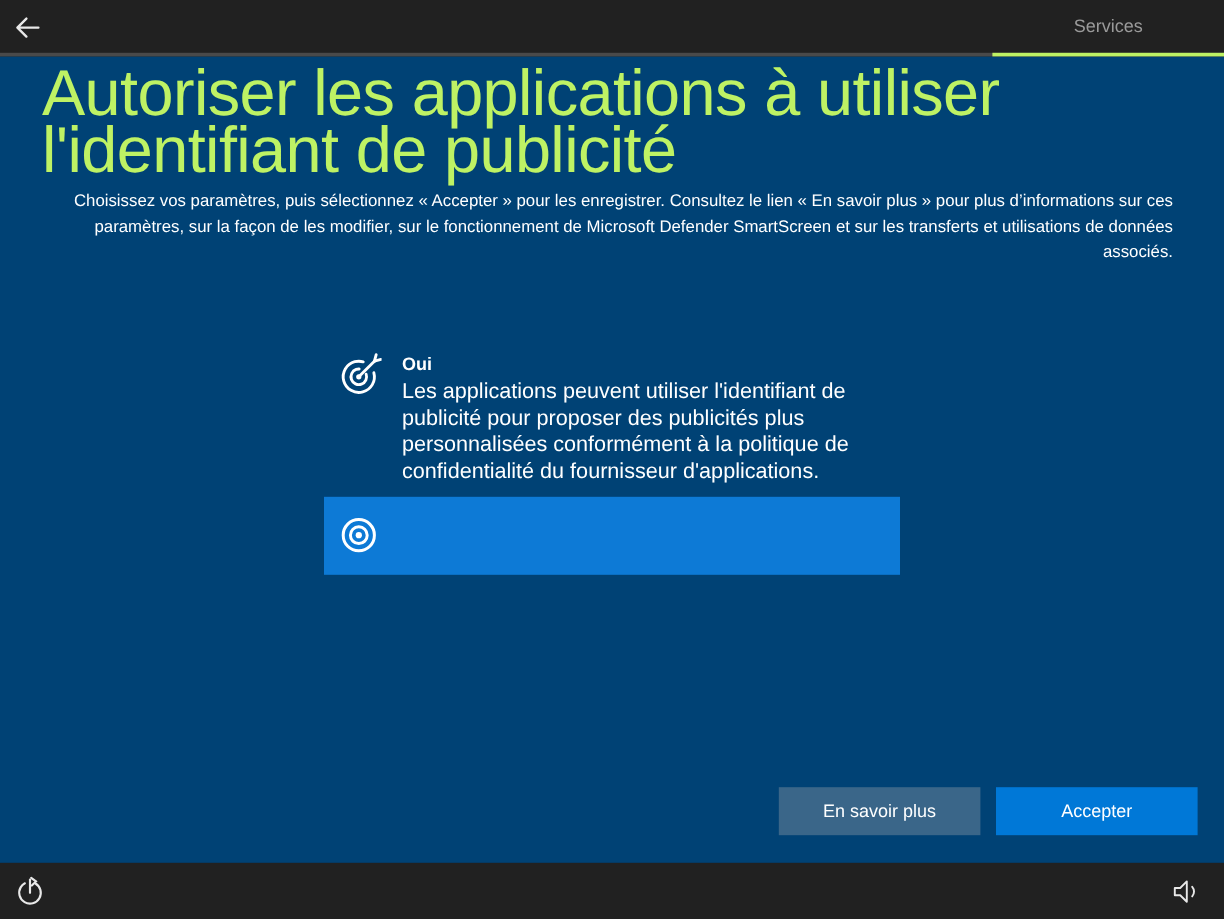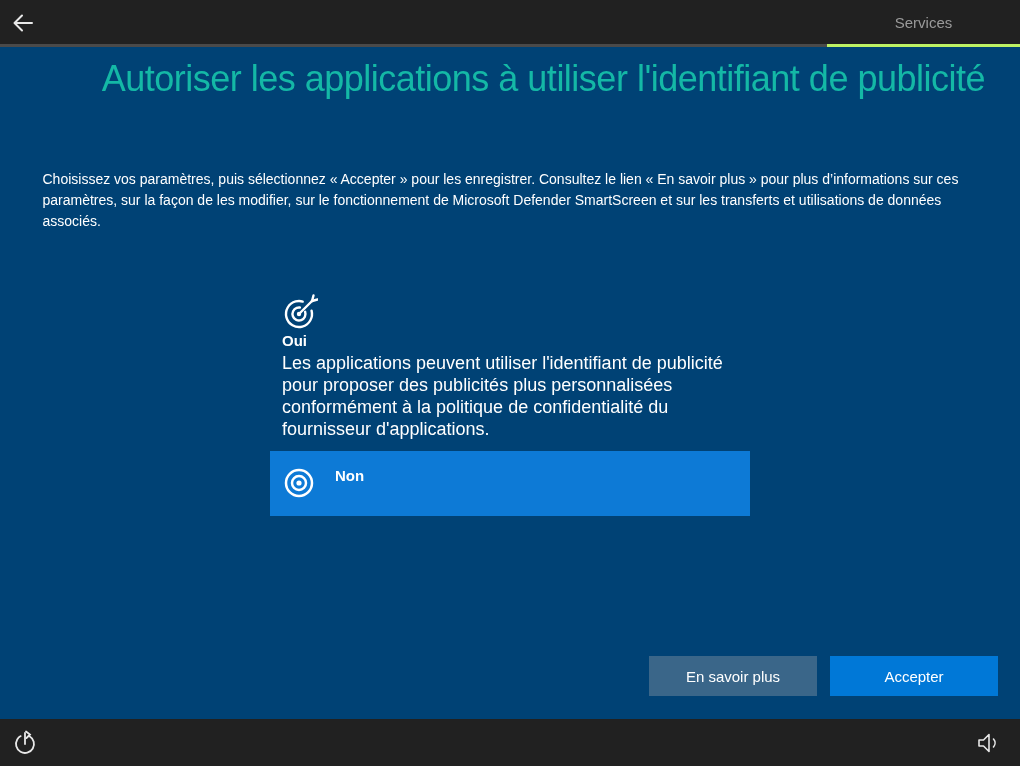"Autoriser les applications à utiliser" .page-title { color: #14b8a6 -> #bef264; font-size: 36px -> 54px; text-align: right -> left }
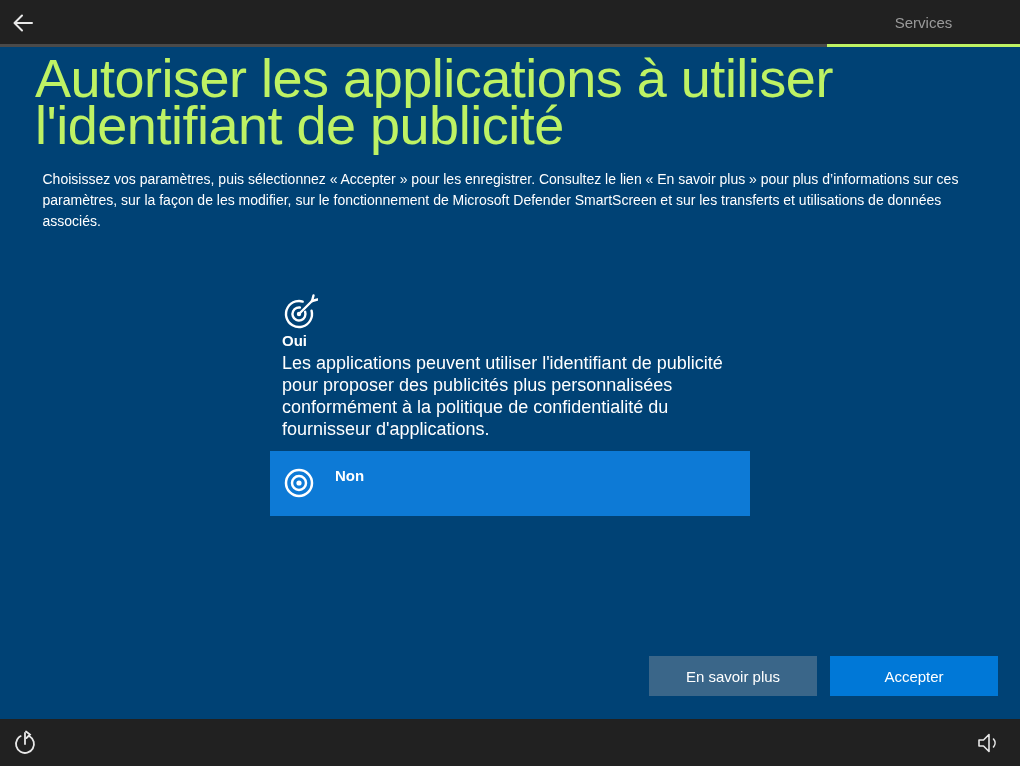"Choisissez vos paramètres, puis" .page-subtitle { text-align: left -> right; top: 122px -> 110px }
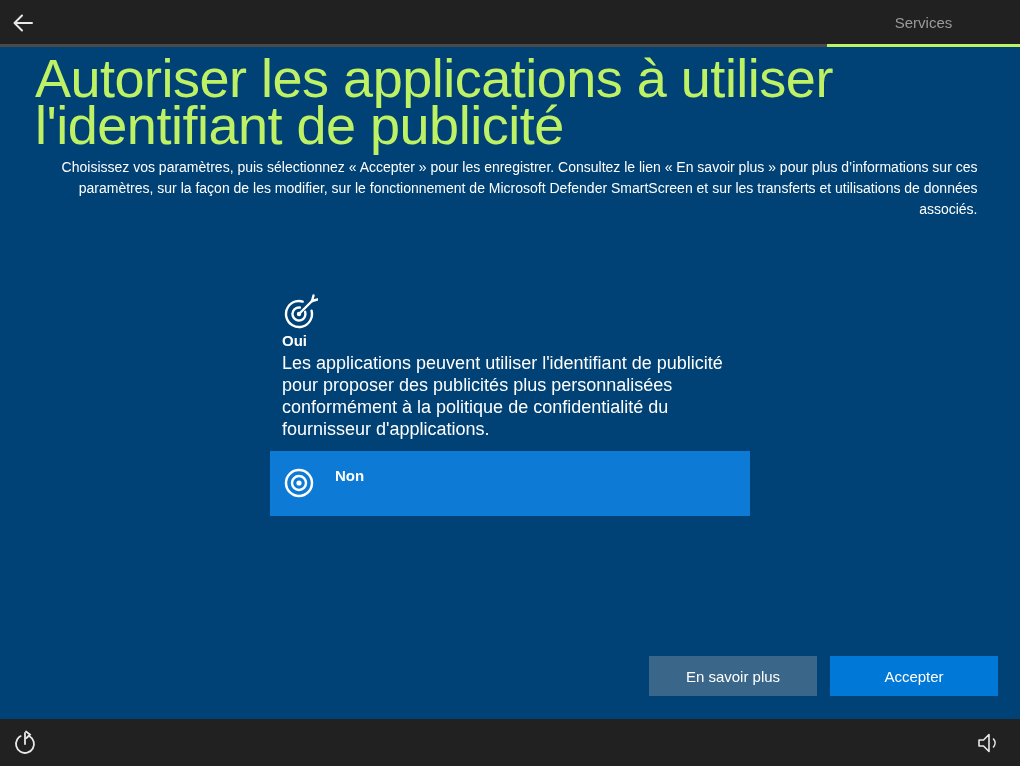"Oui" .option.unselected { flex-direction: column -> none }
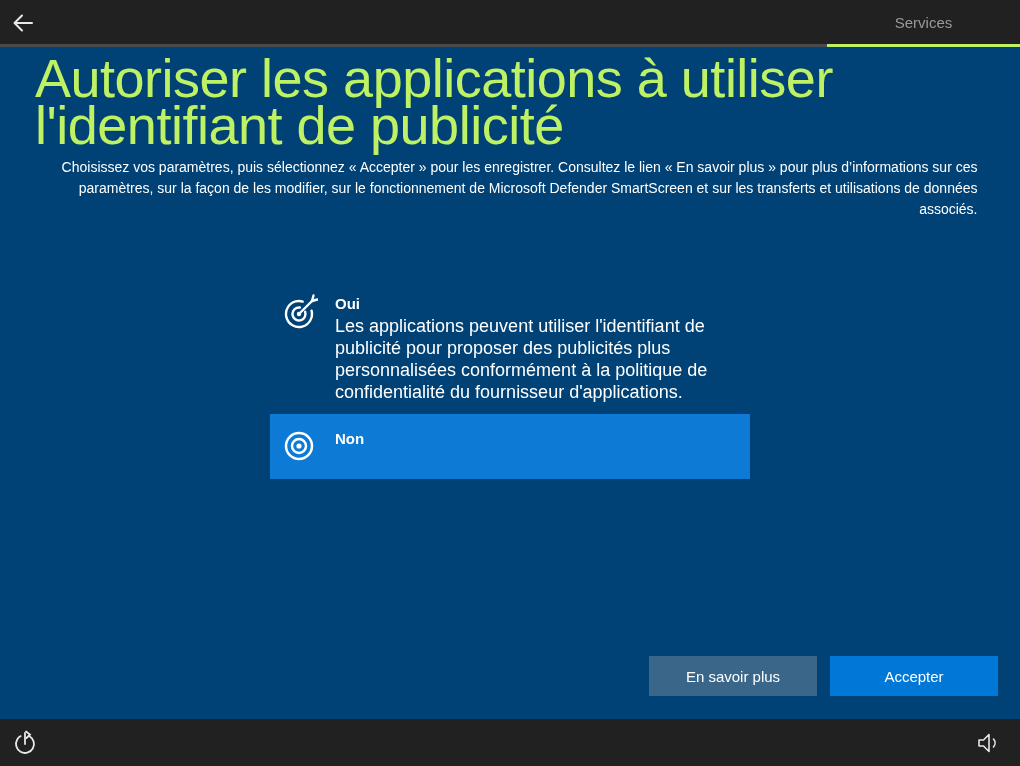"Non" div.opt-label { html: <div>Non</div> -> none }
